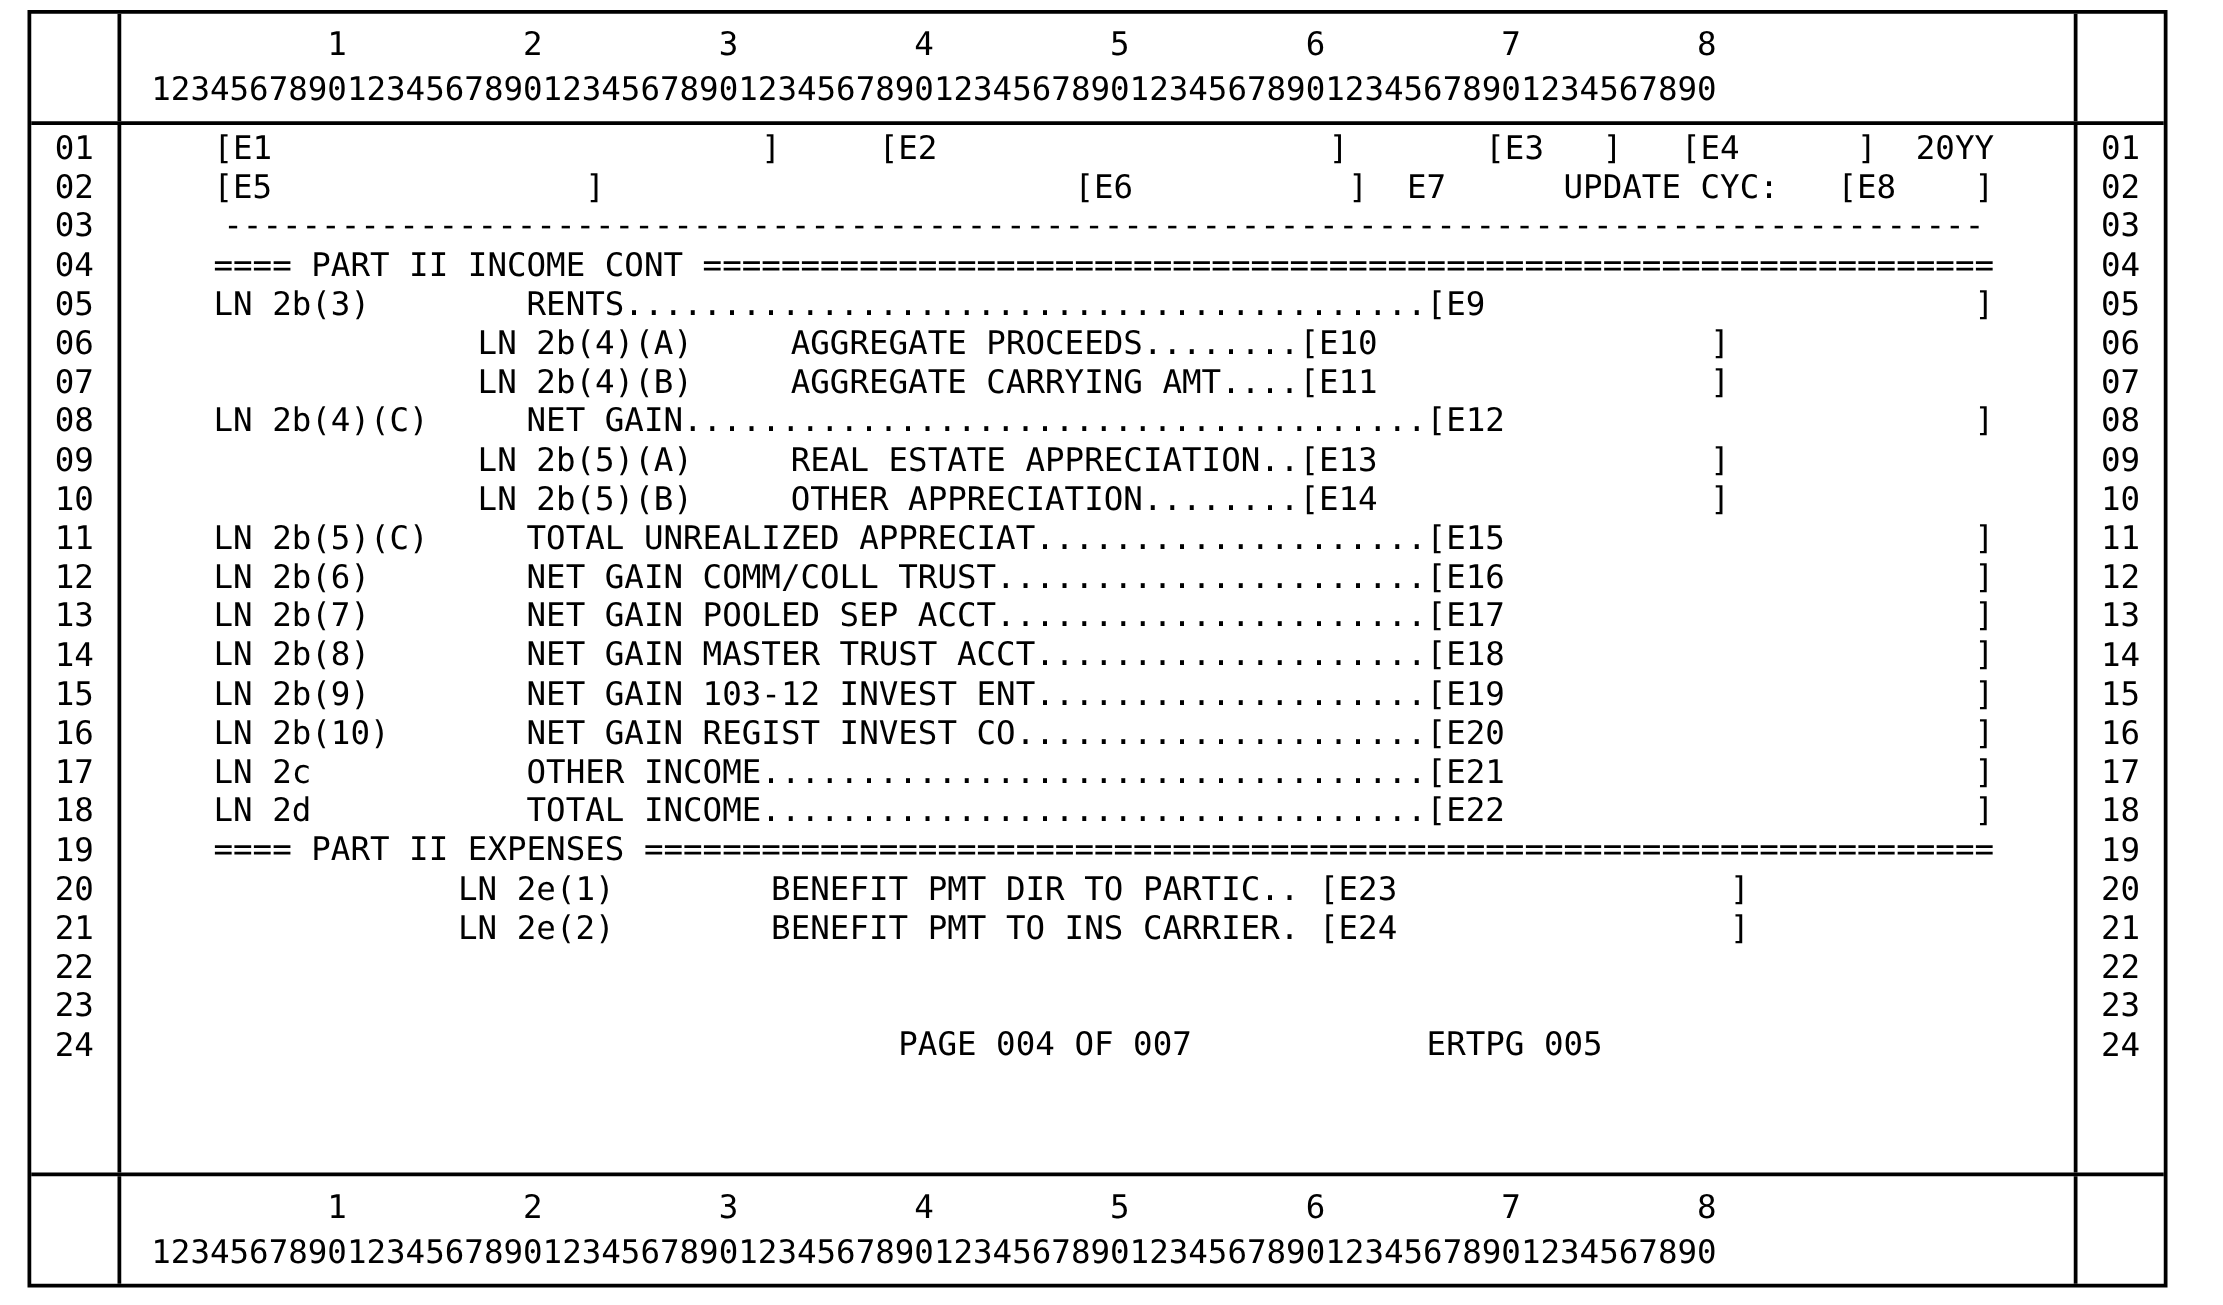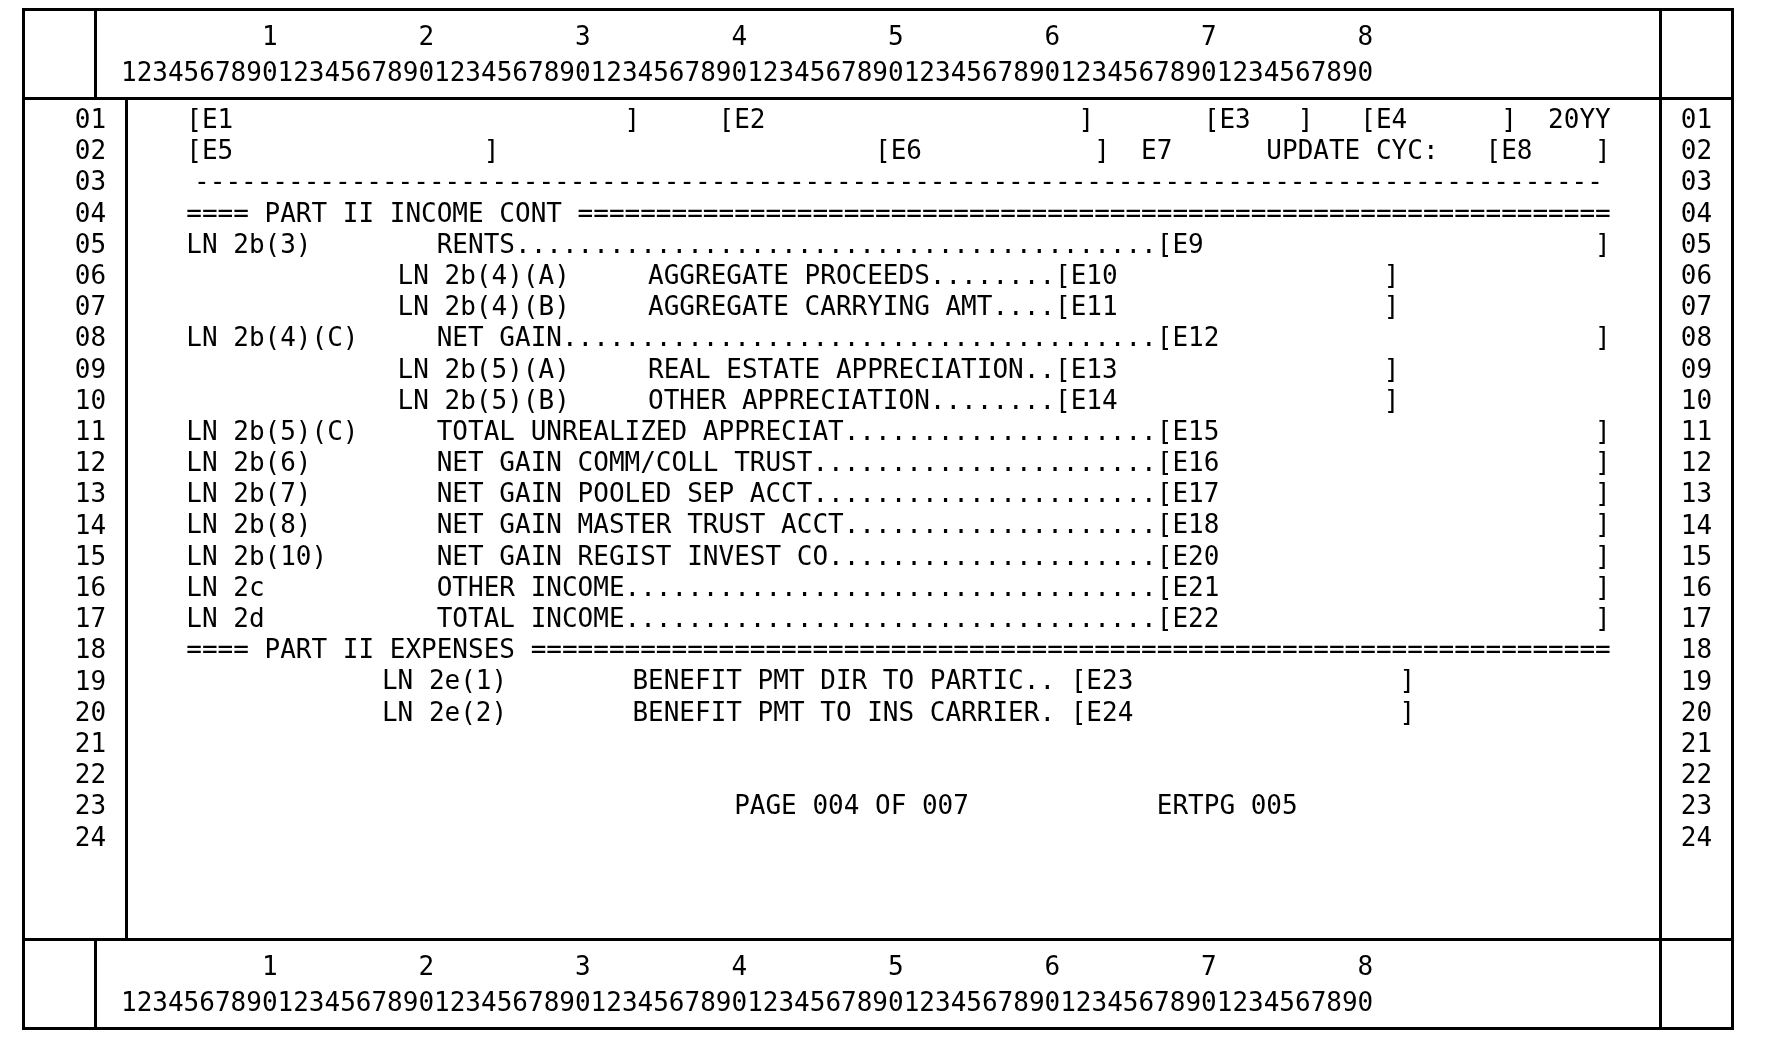"01" .term-block { margin-left: 31px -> none }
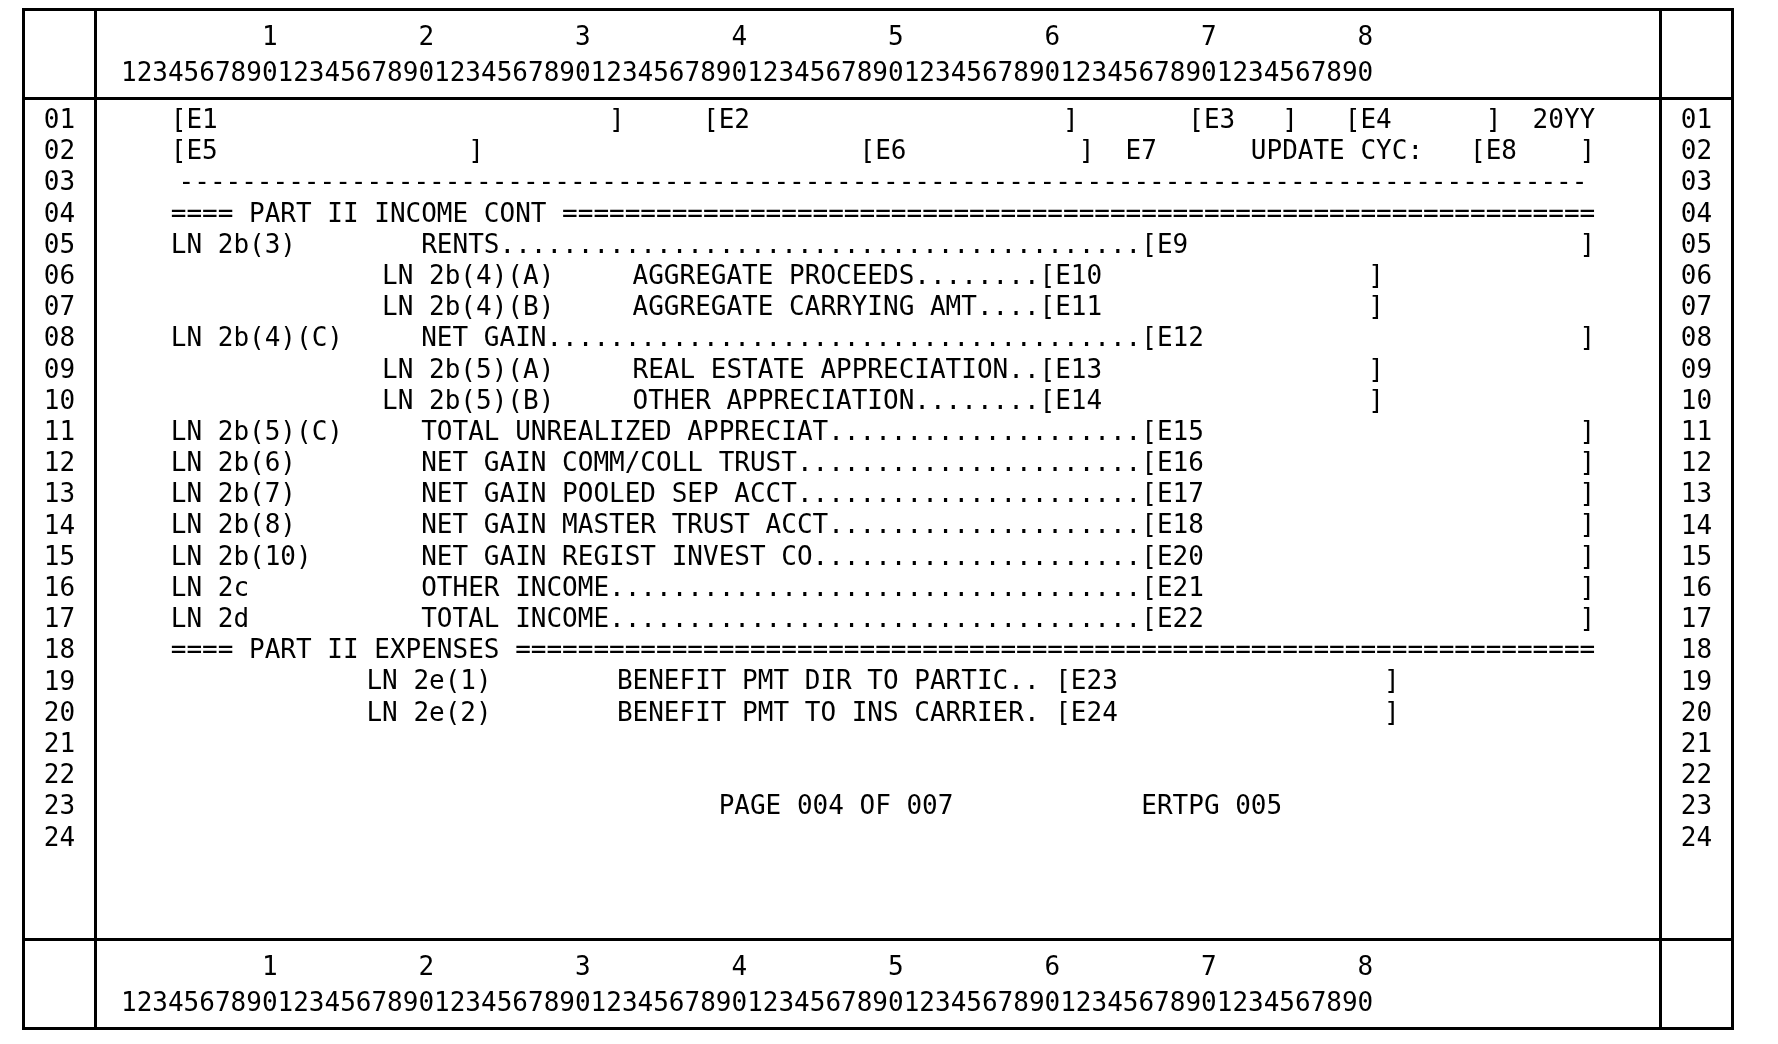"LN 2b(9) NET GAIN 103-12" div.term-row { html: none -> <div>LN 2b(9) NET GAIN 103-12 INVEST ENT....................[E19 ]</div> }
